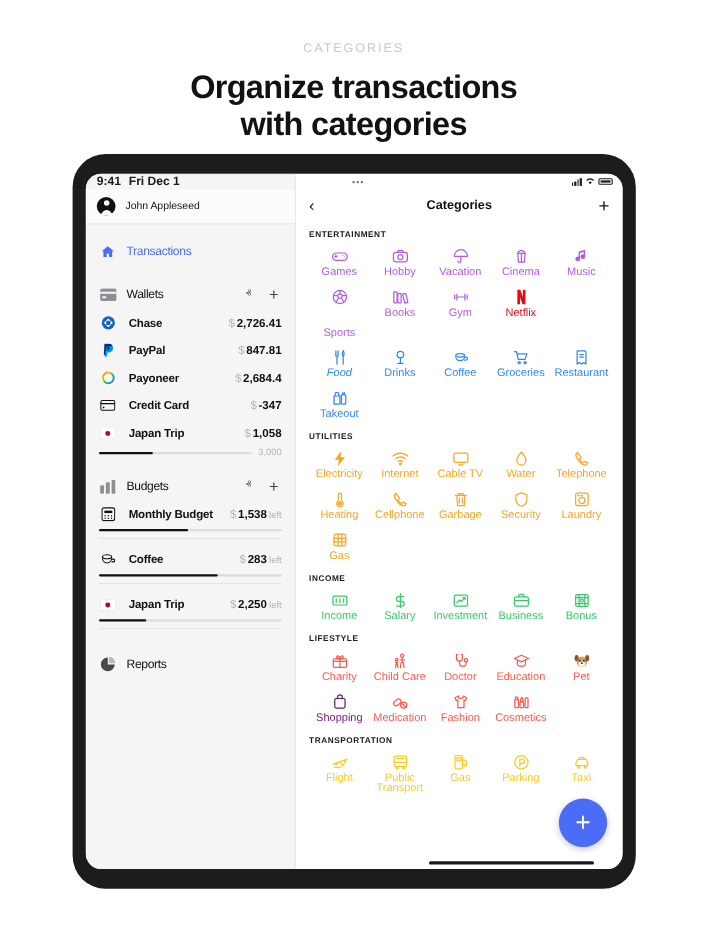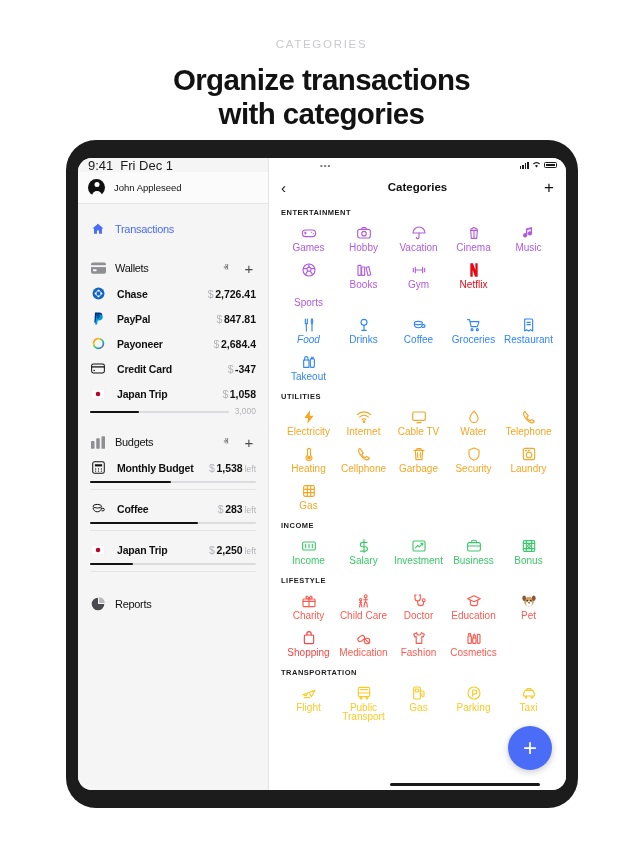"9:41" .sb-statusbar { font-size: 13px -> 11px; font-weight: 400 -> 700 }
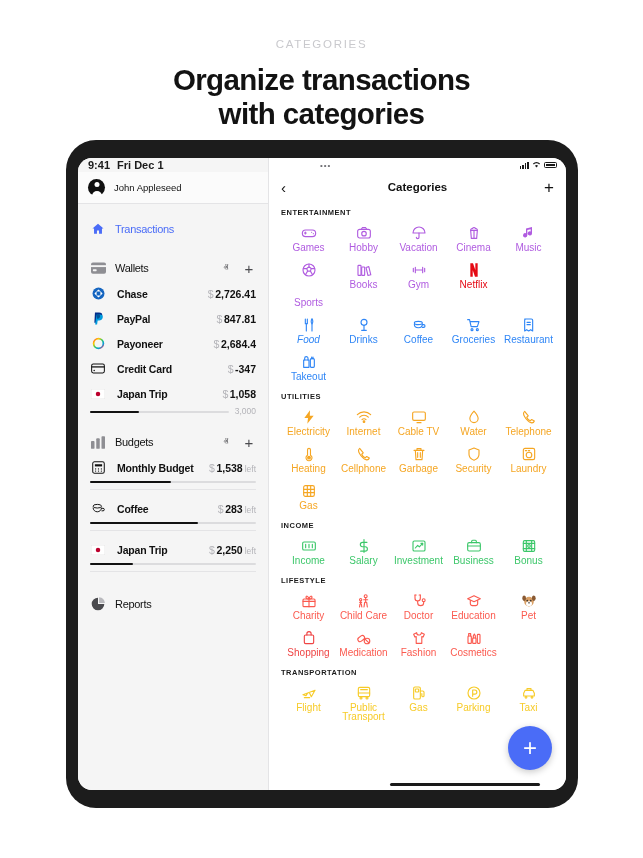"Shopping" div.cat-cell { color: #ef4444 -> #701a75 }
